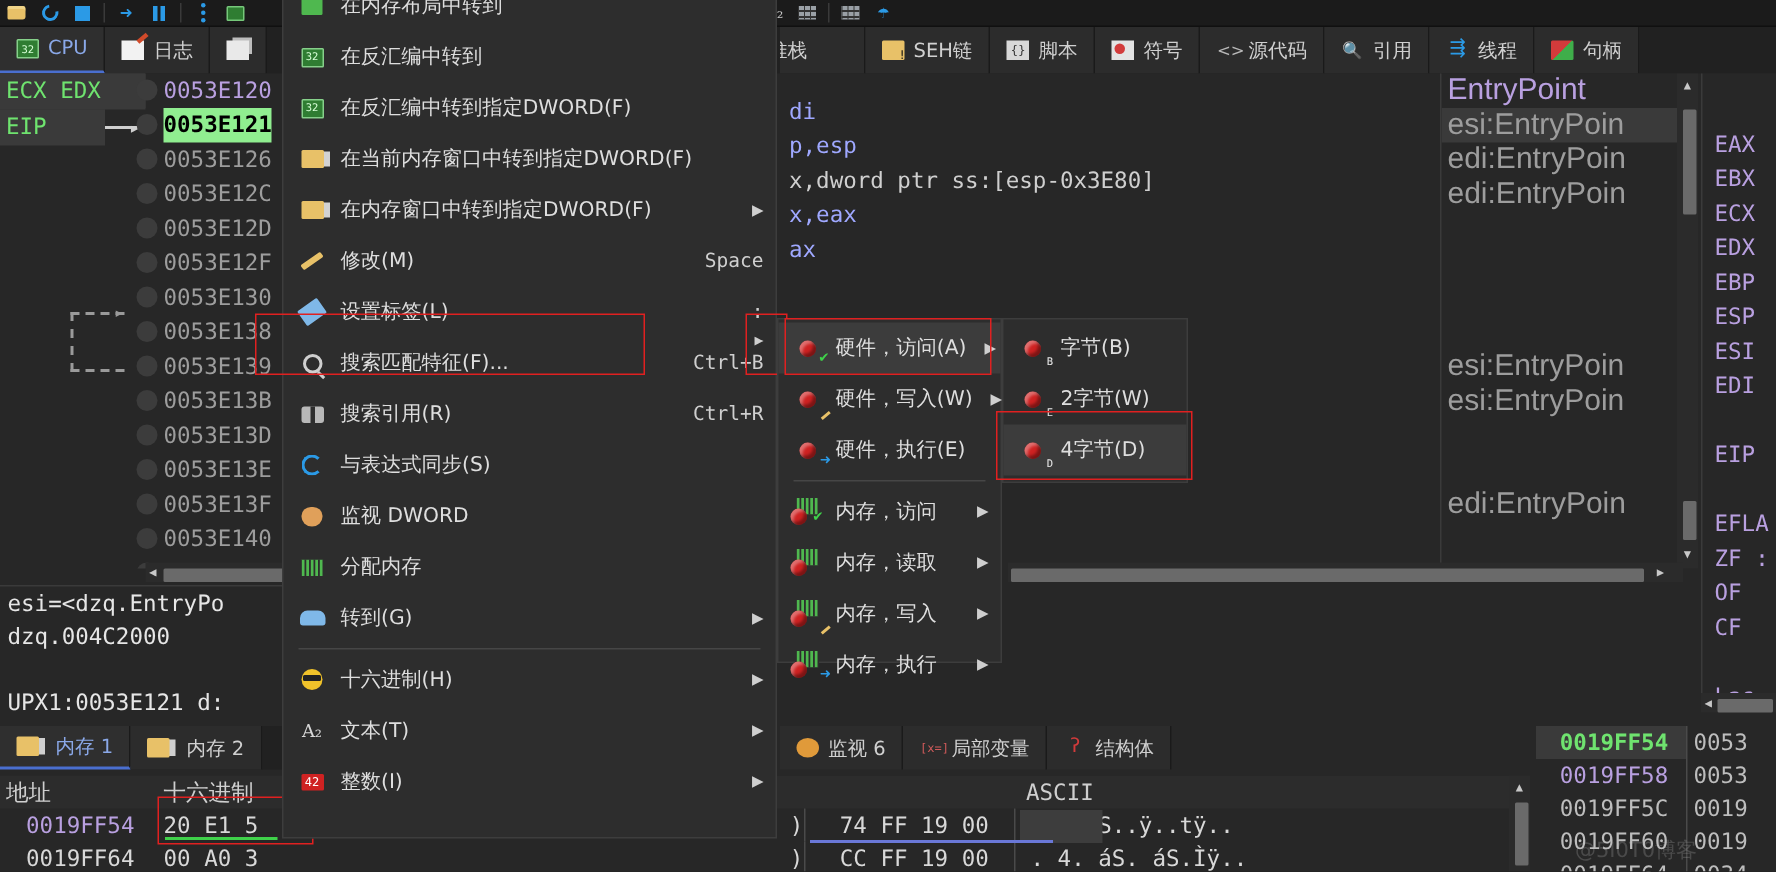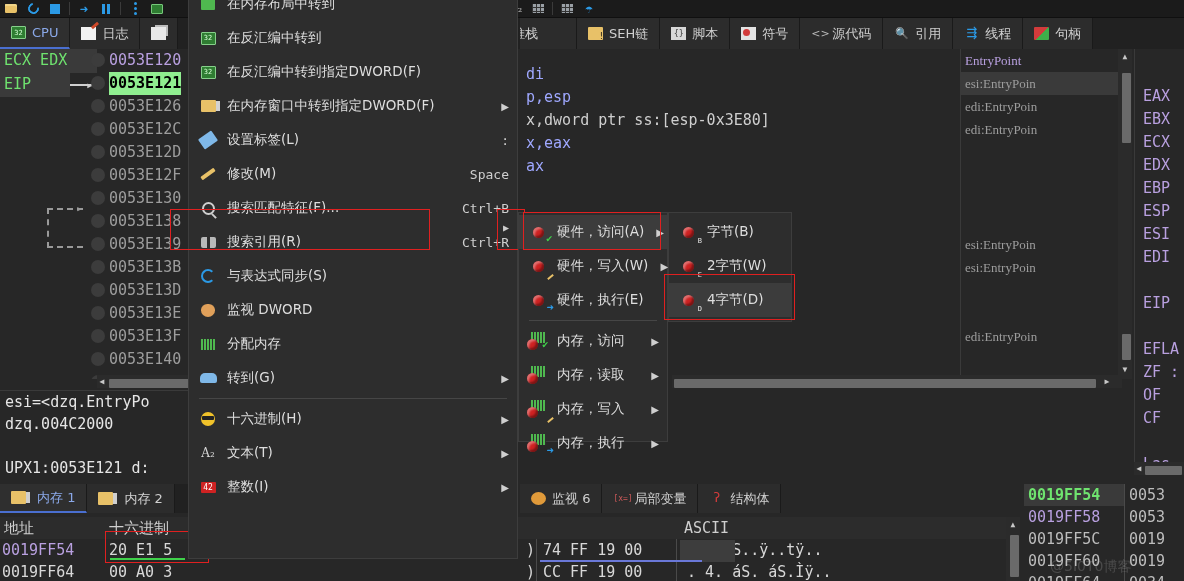"EntryPoint" .cmt { font-family: Liberation Serif, serif -> Liberation Sans, sans-serif; font-size: 13px -> 20px }
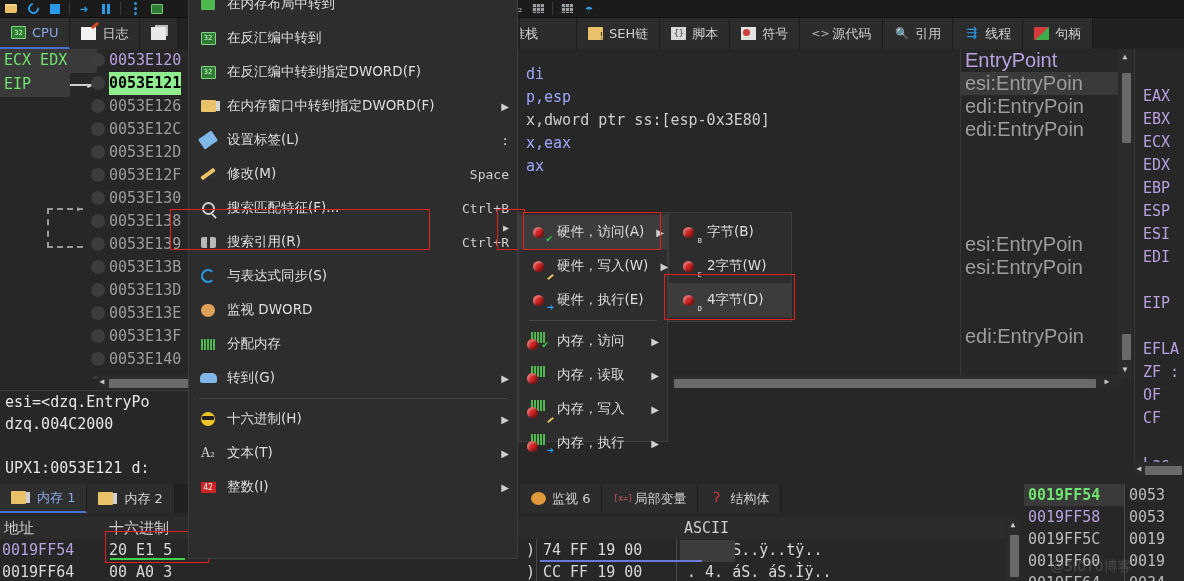"在当前内存窗口中转到指定DWORD(F)" div.mi { html: none -> <div> <span> <span></span> </span> <span>在当前内存窗口中转到指定DWORD(F)</span> </div> }
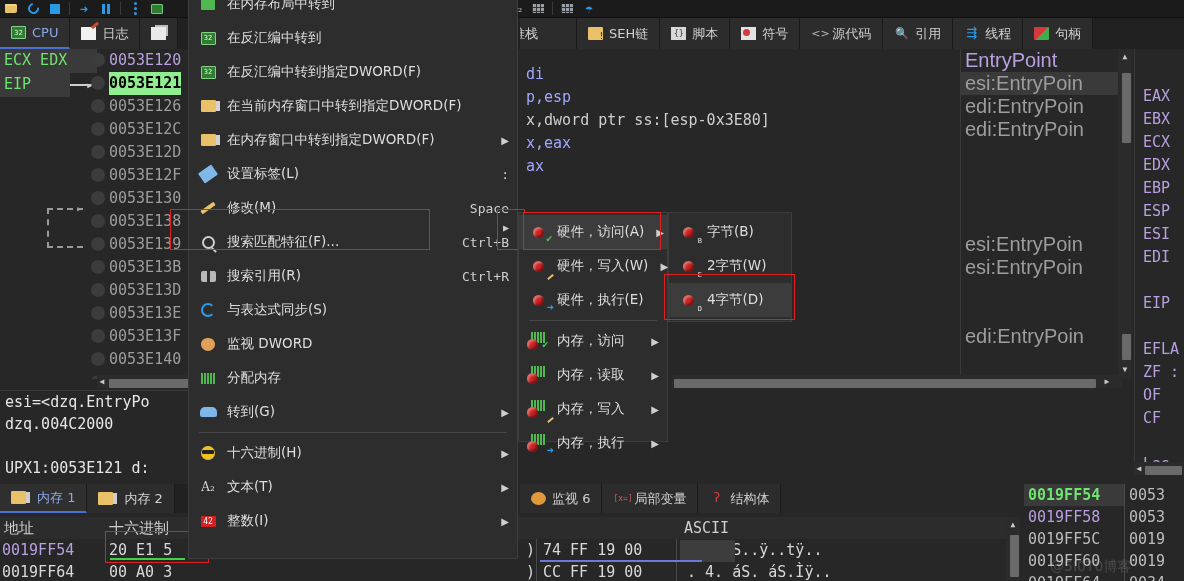"设置标签(L)" div.mi { order: before "修改(M)" -> after "修改(M)" }
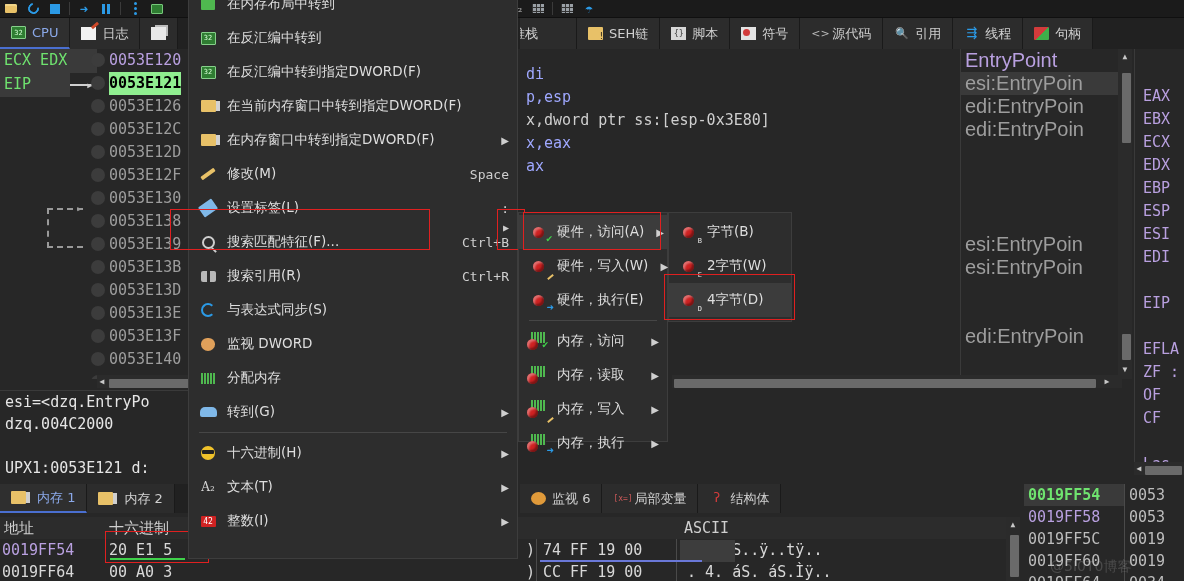"0019FF54" .dcell { text-align: none -> center }
